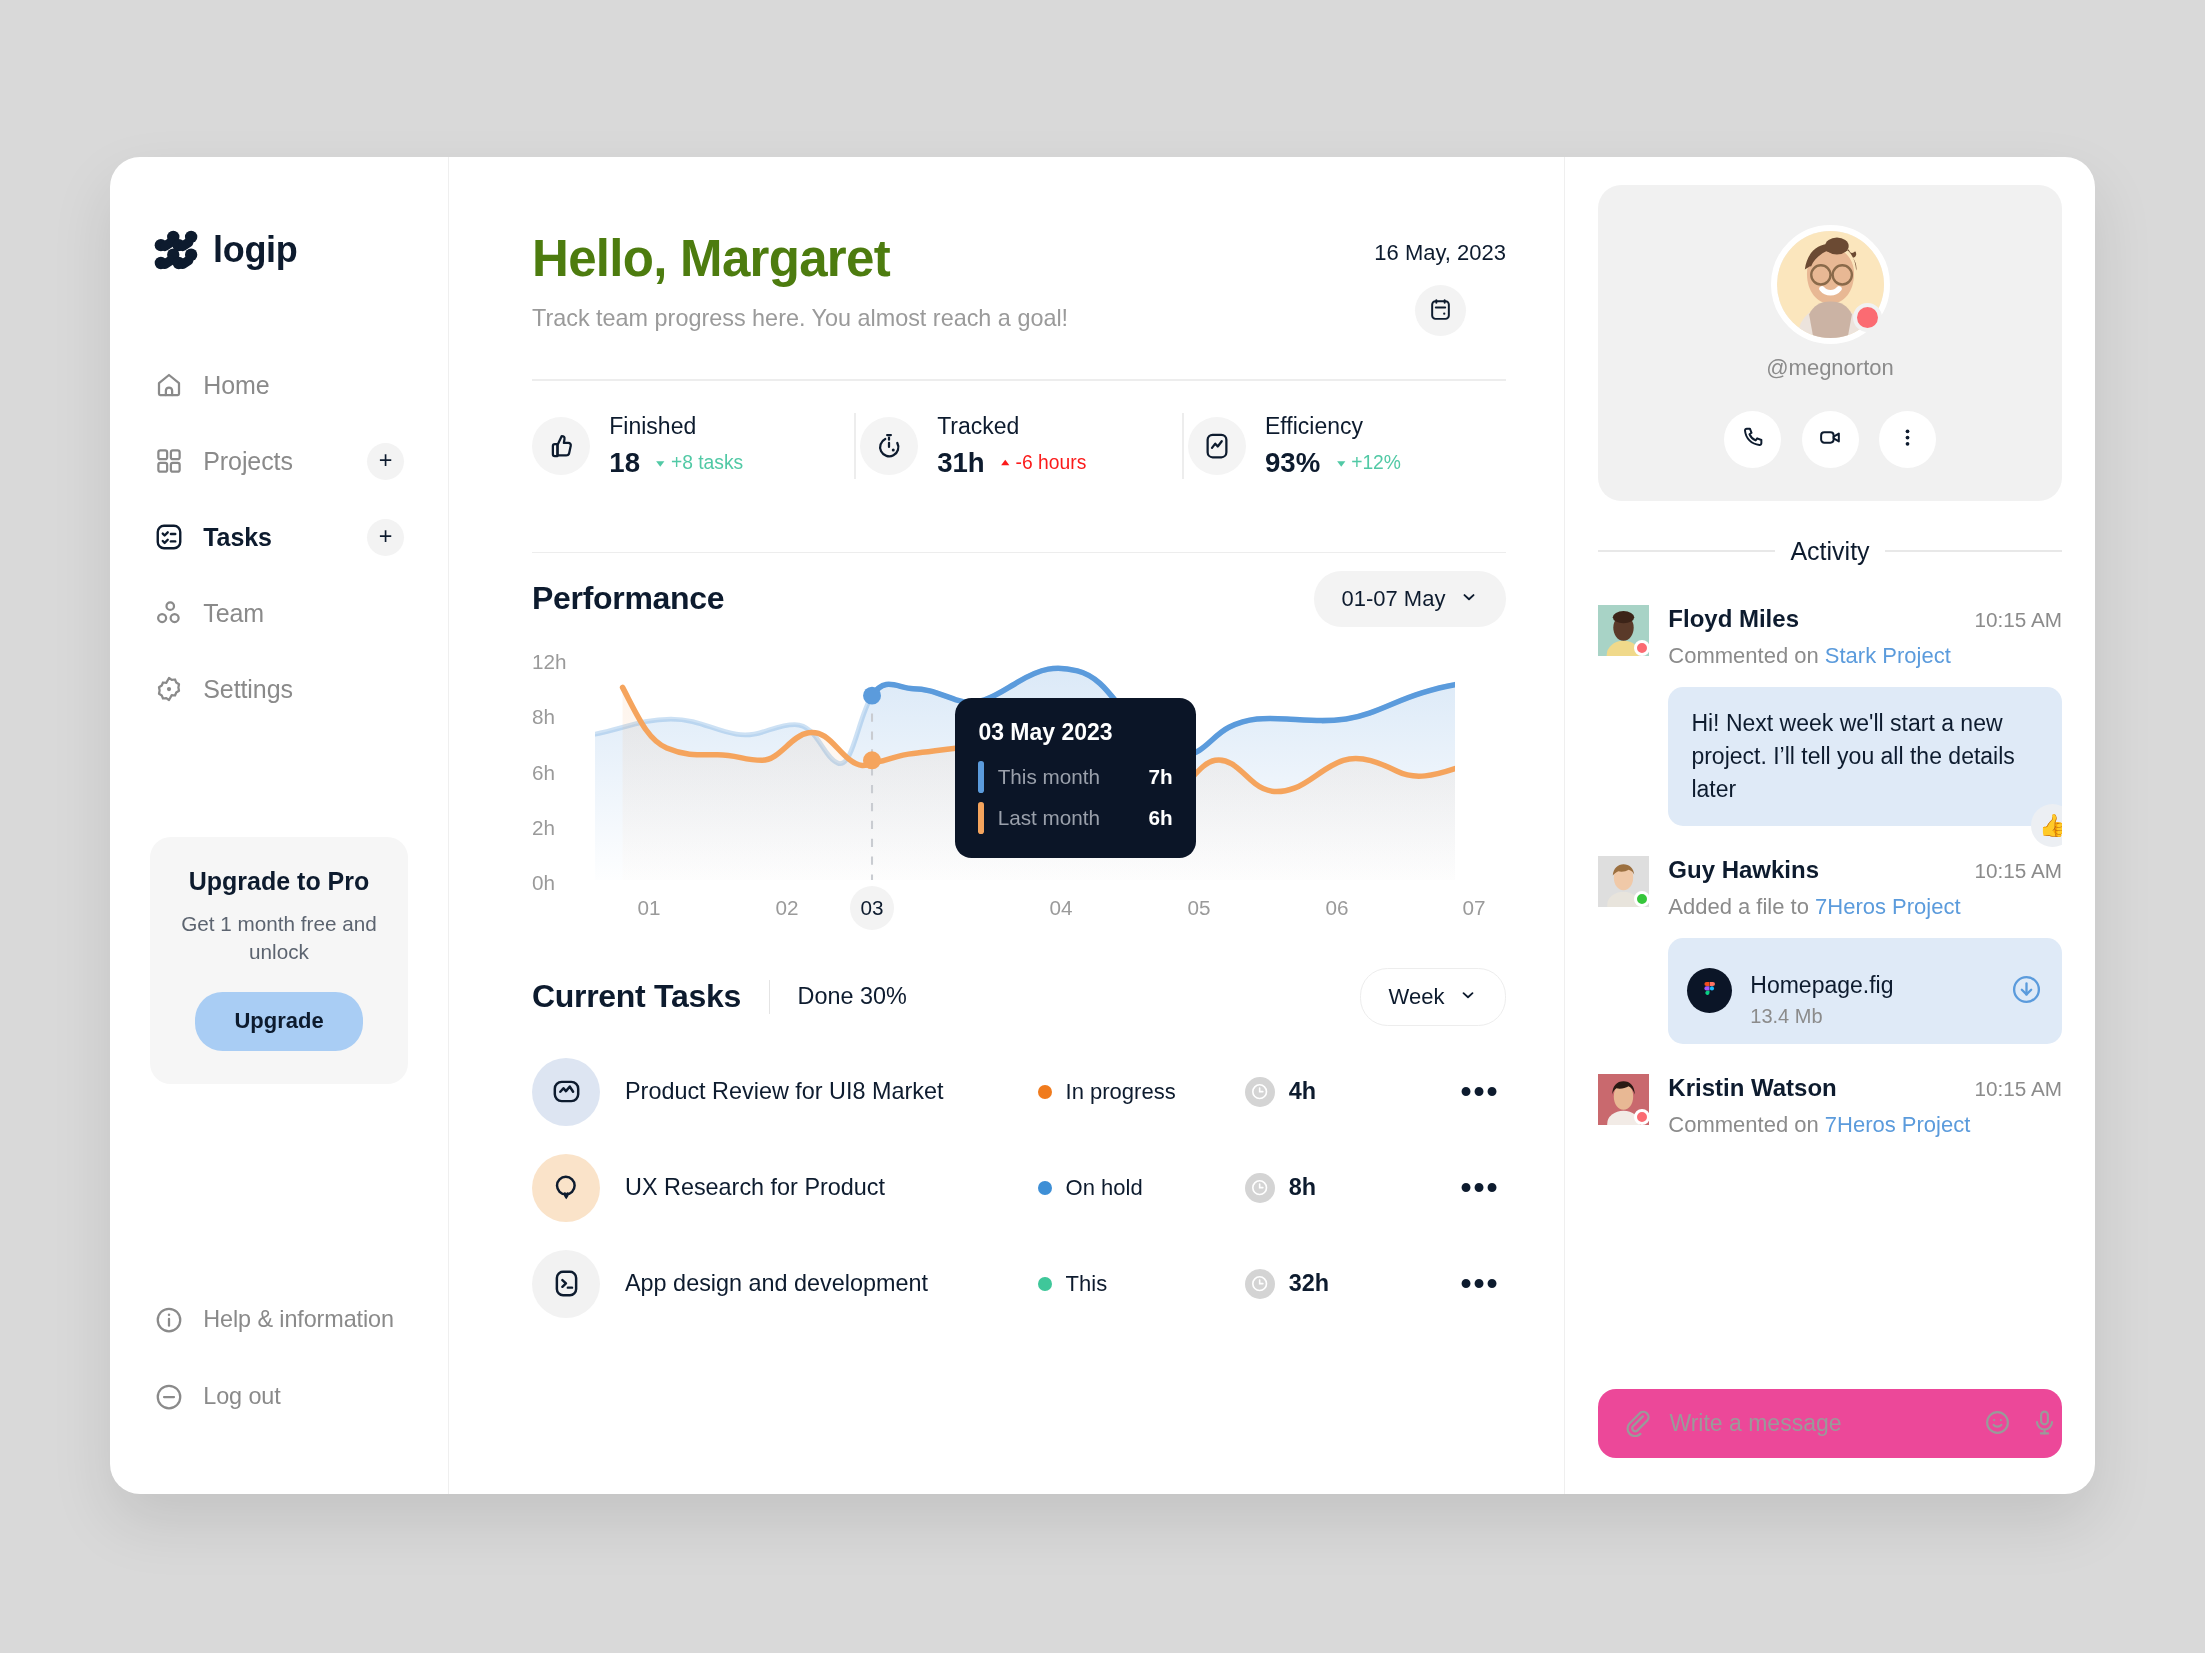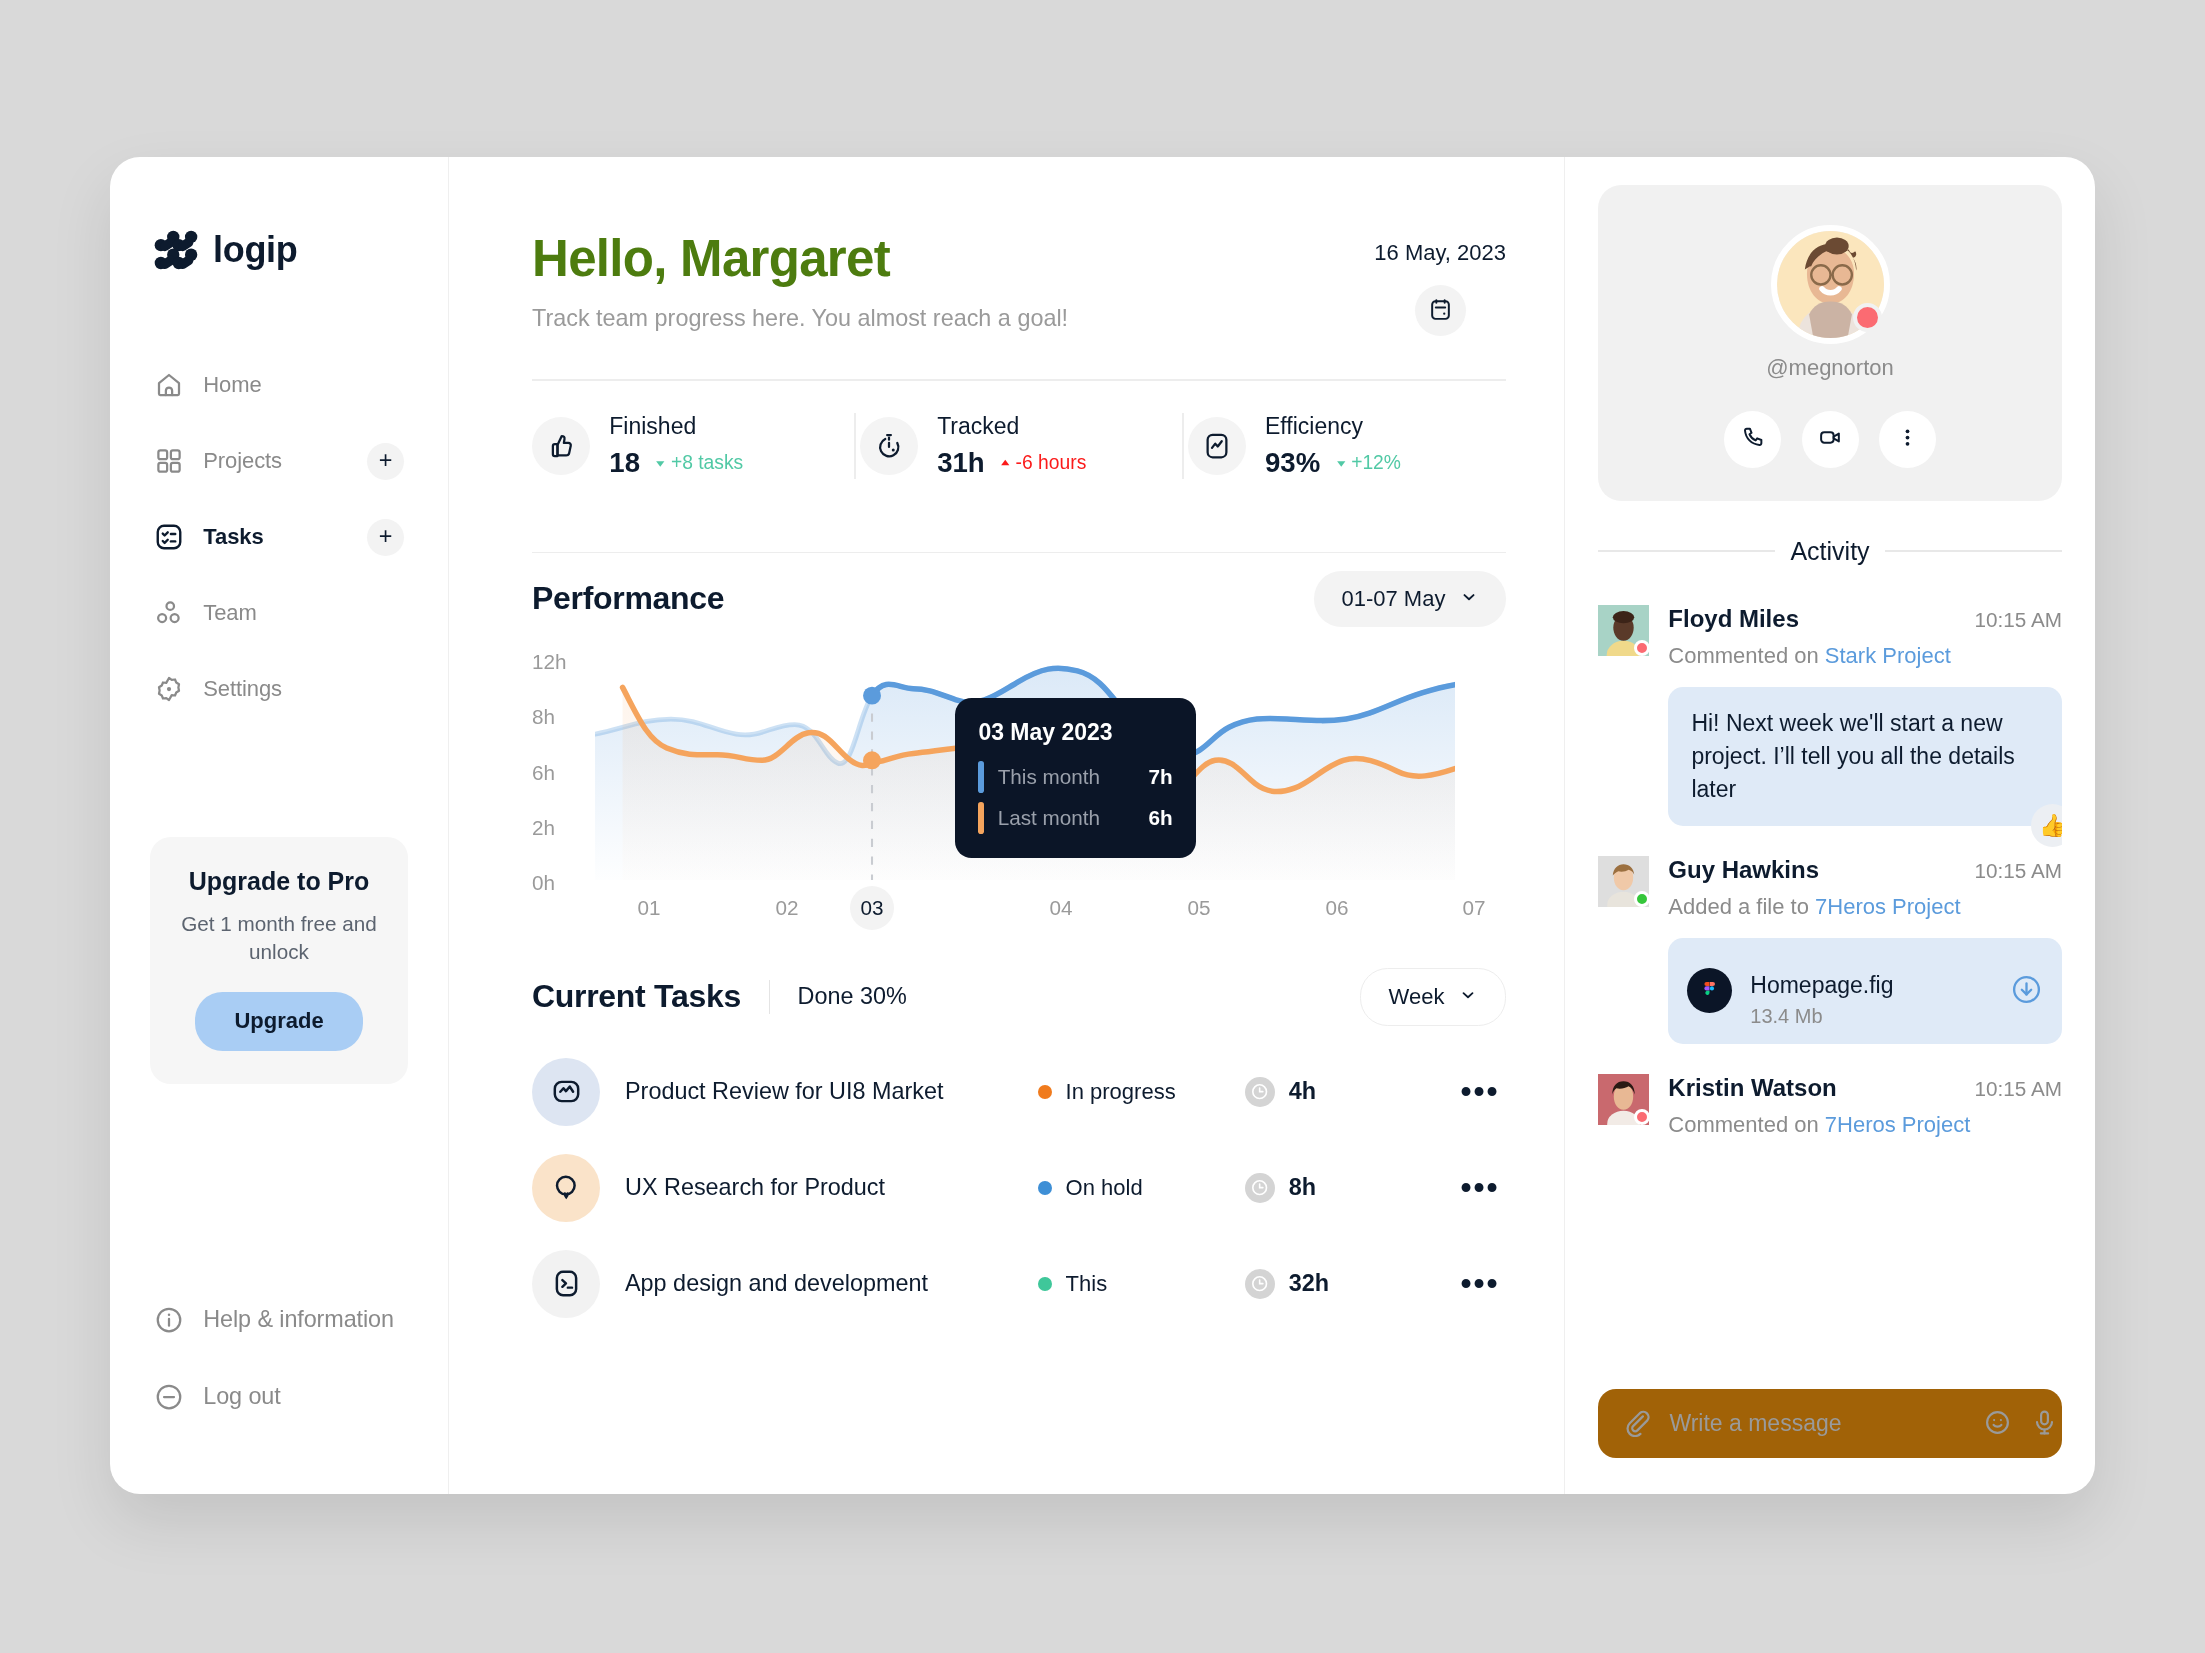"Home" .nav-label { font-size: 22px -> 25px }
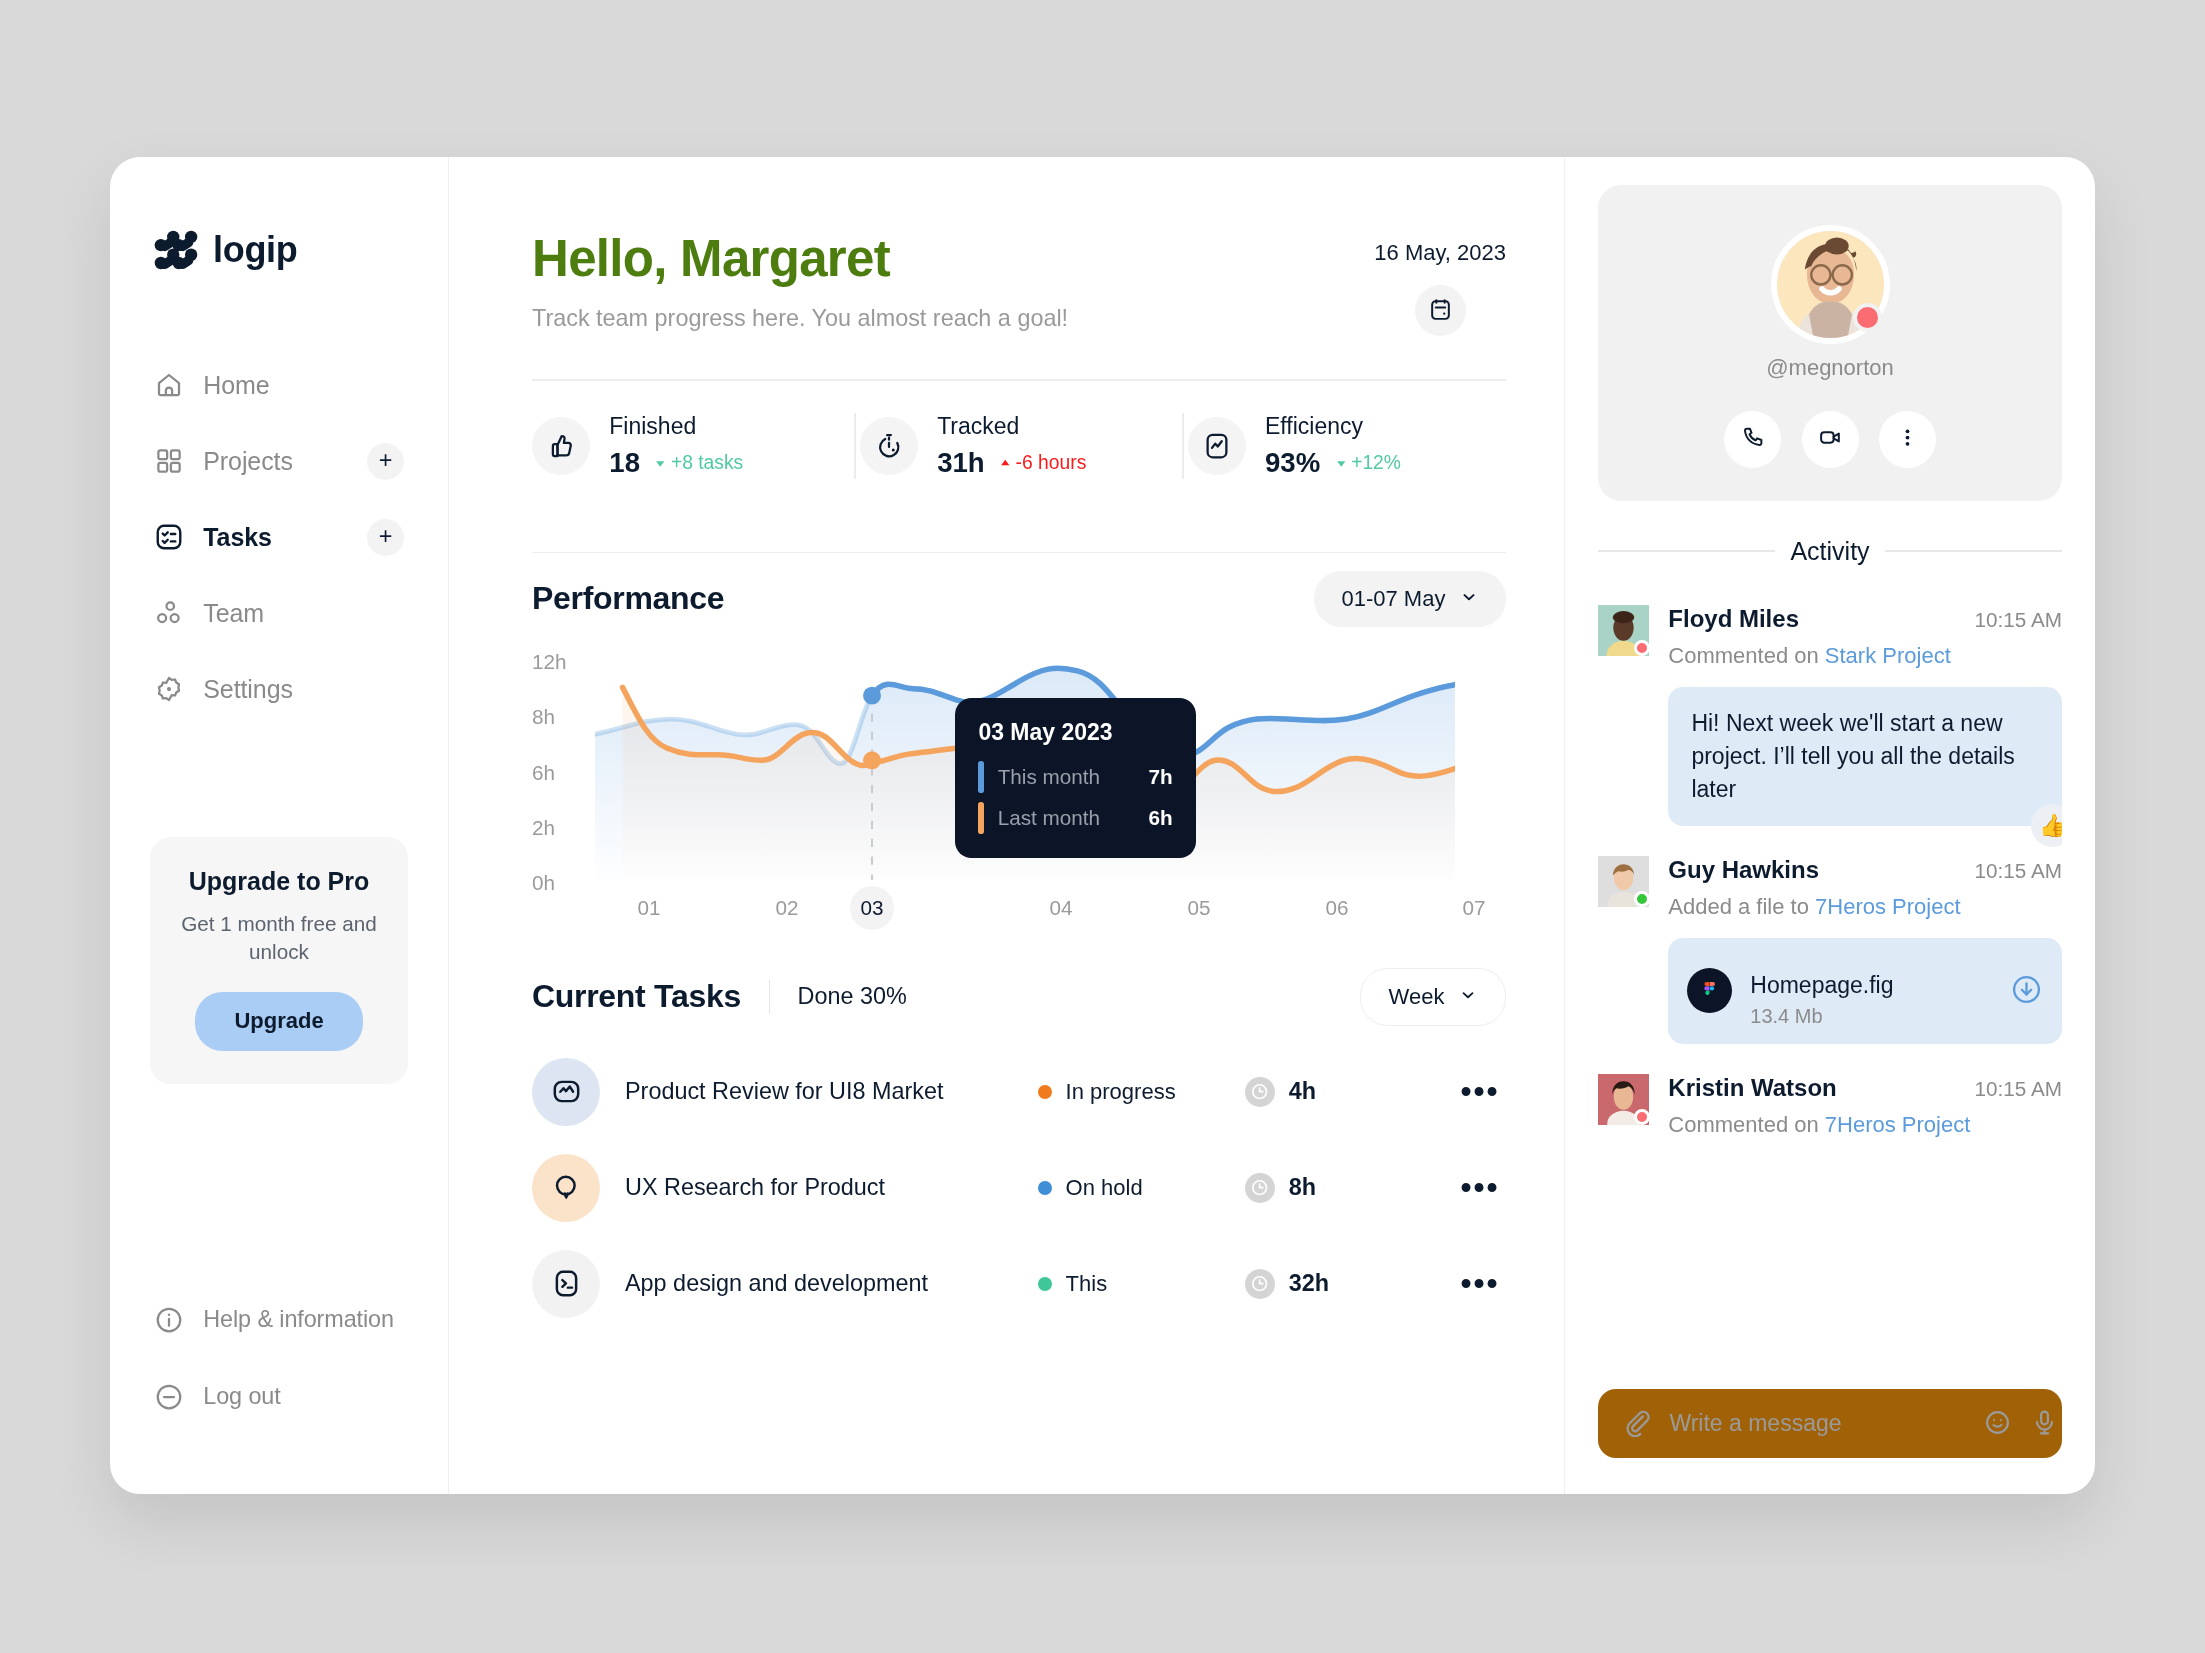"Write a message" .composer { background: #a16207 -> #ec4899 }
